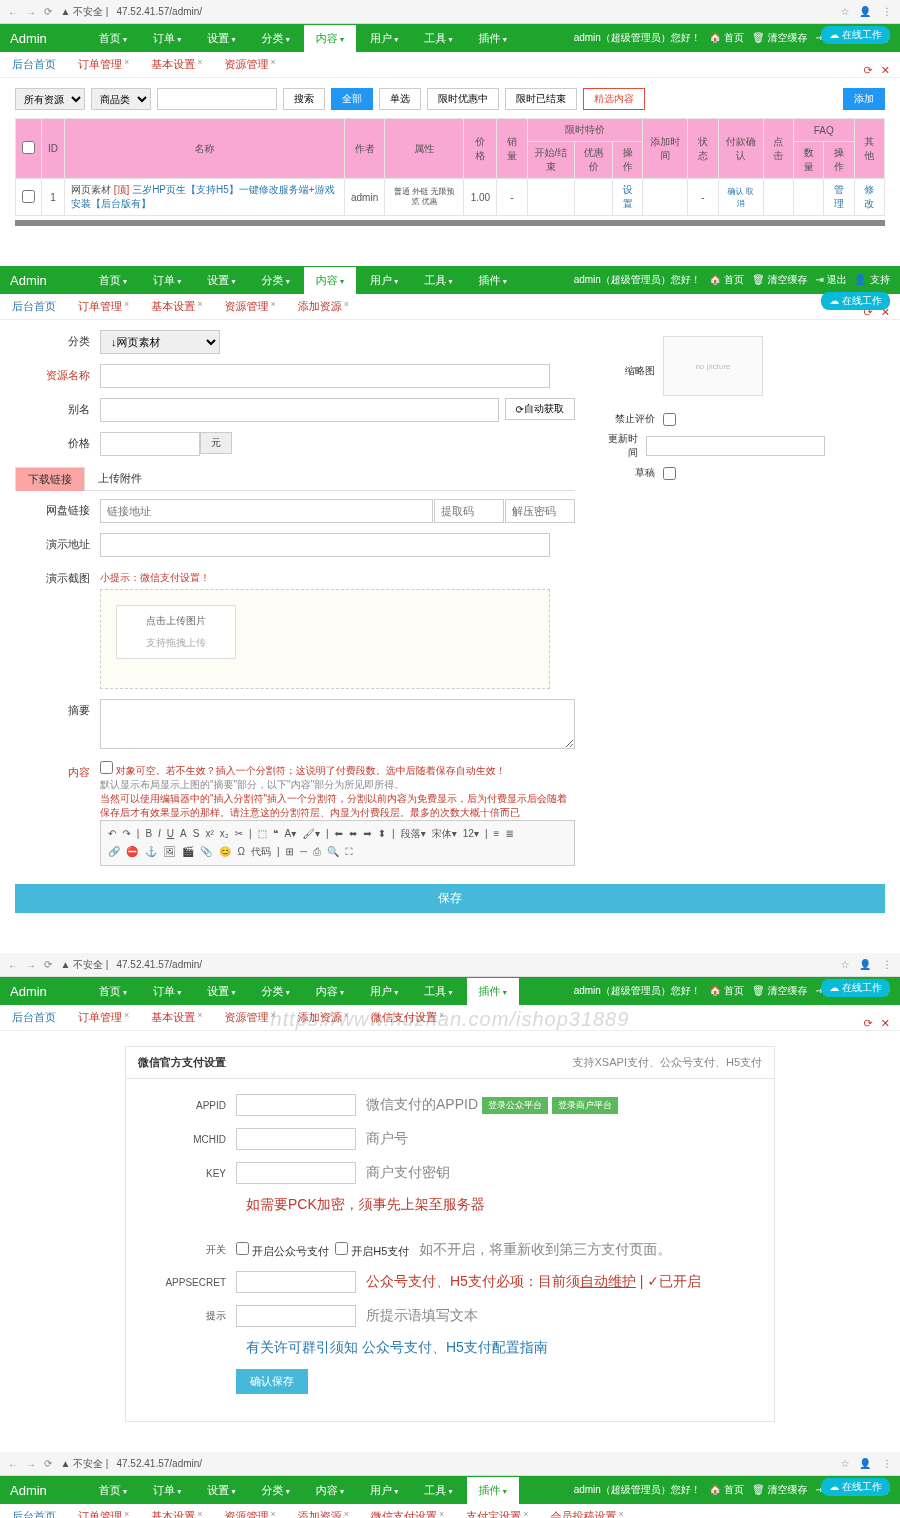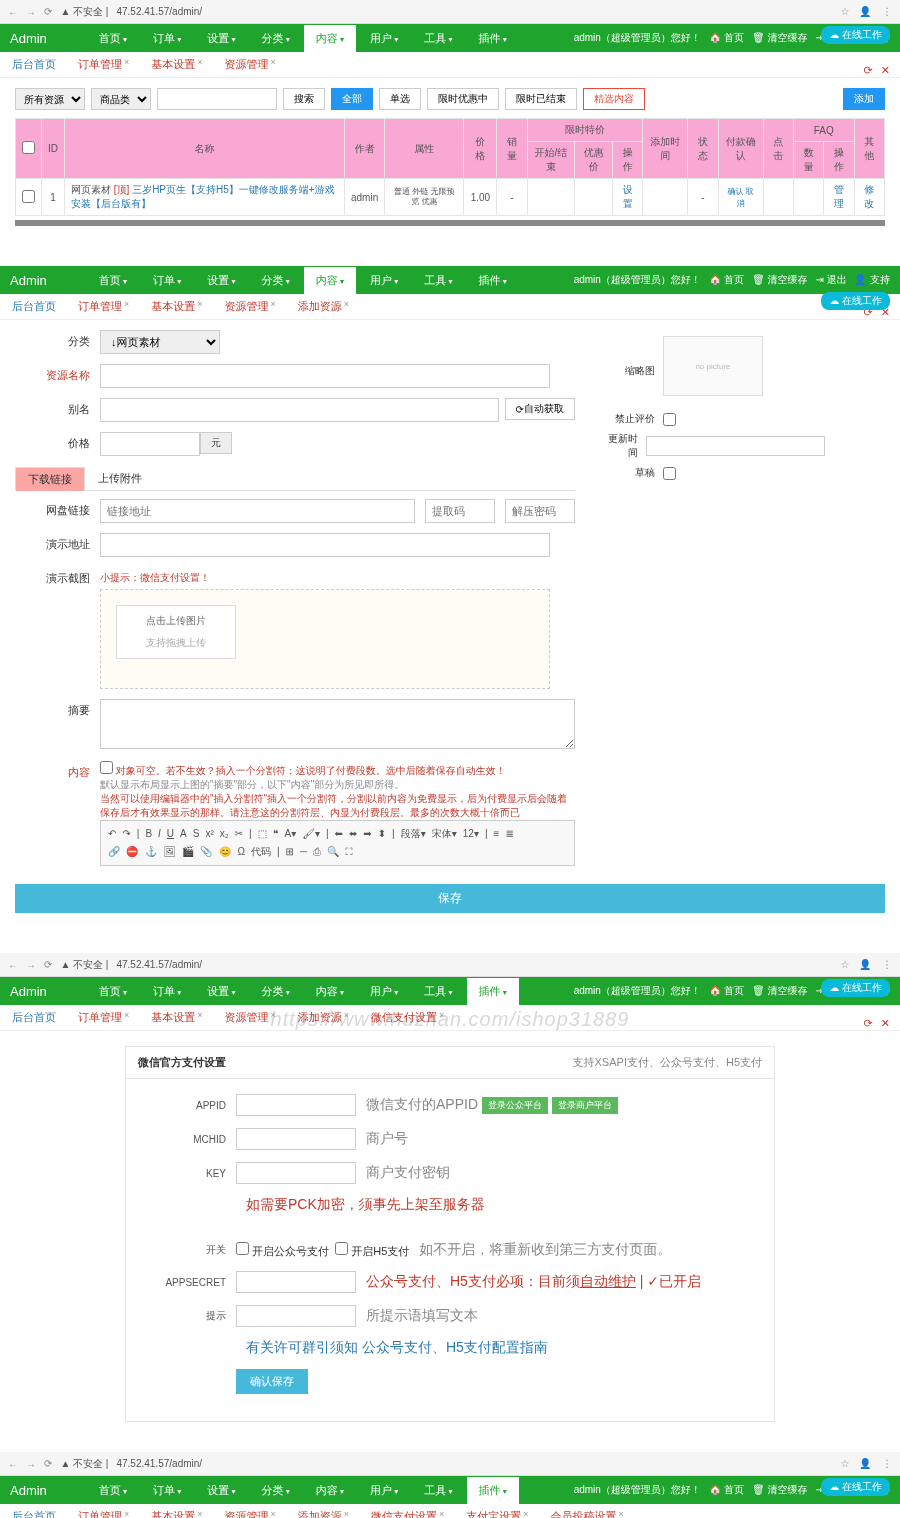"链接地址" div.control { gap: 10px -> 1px }
